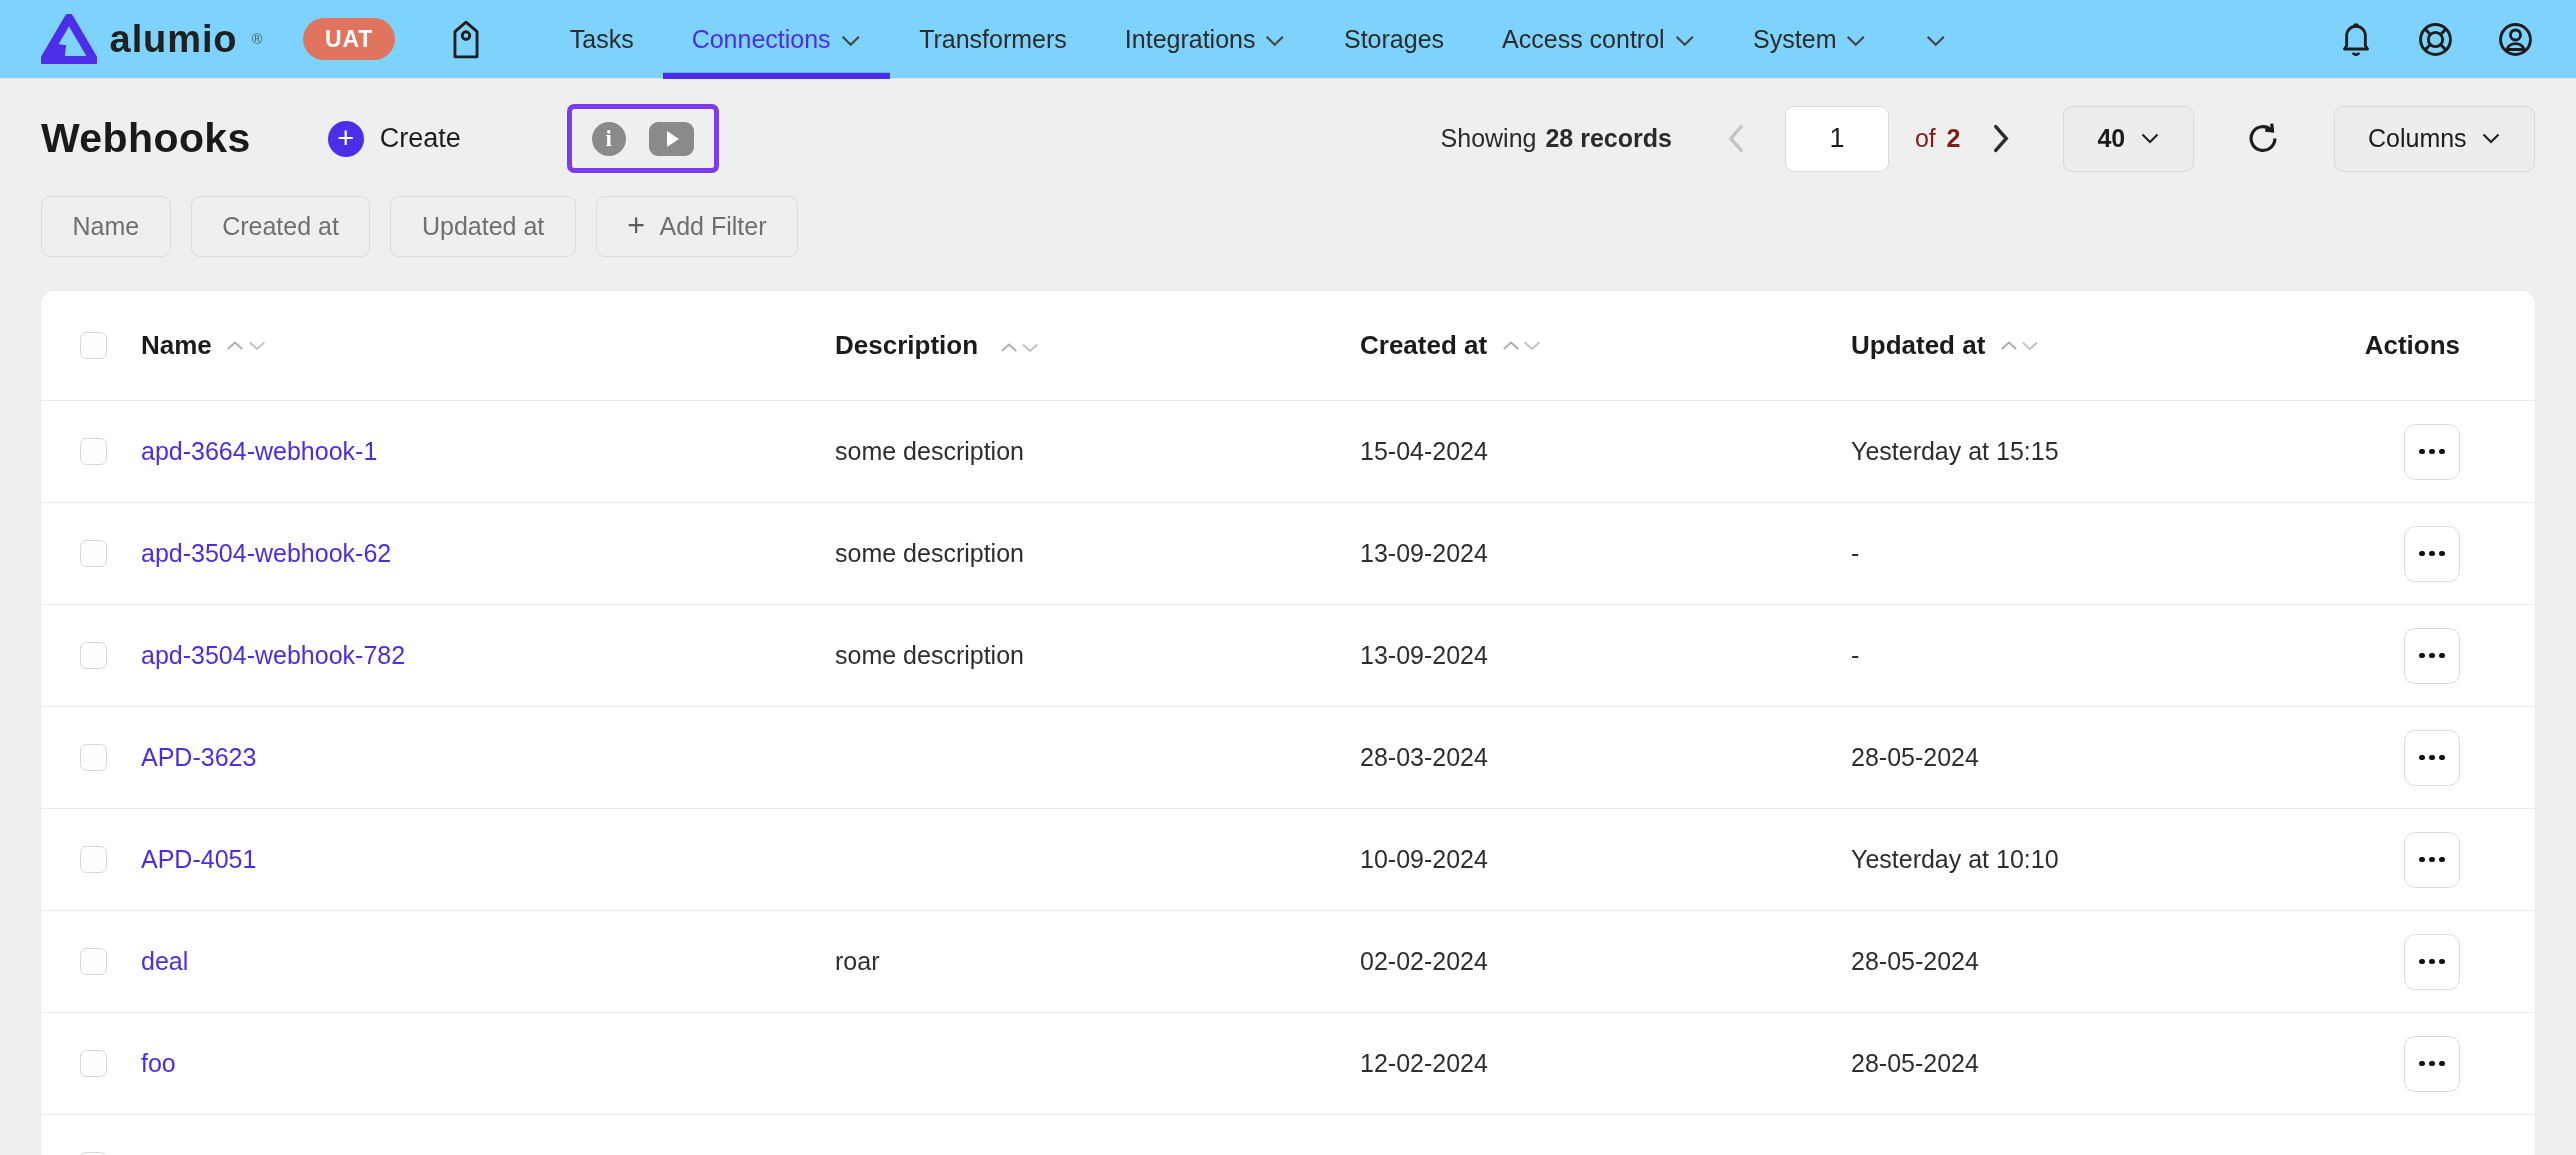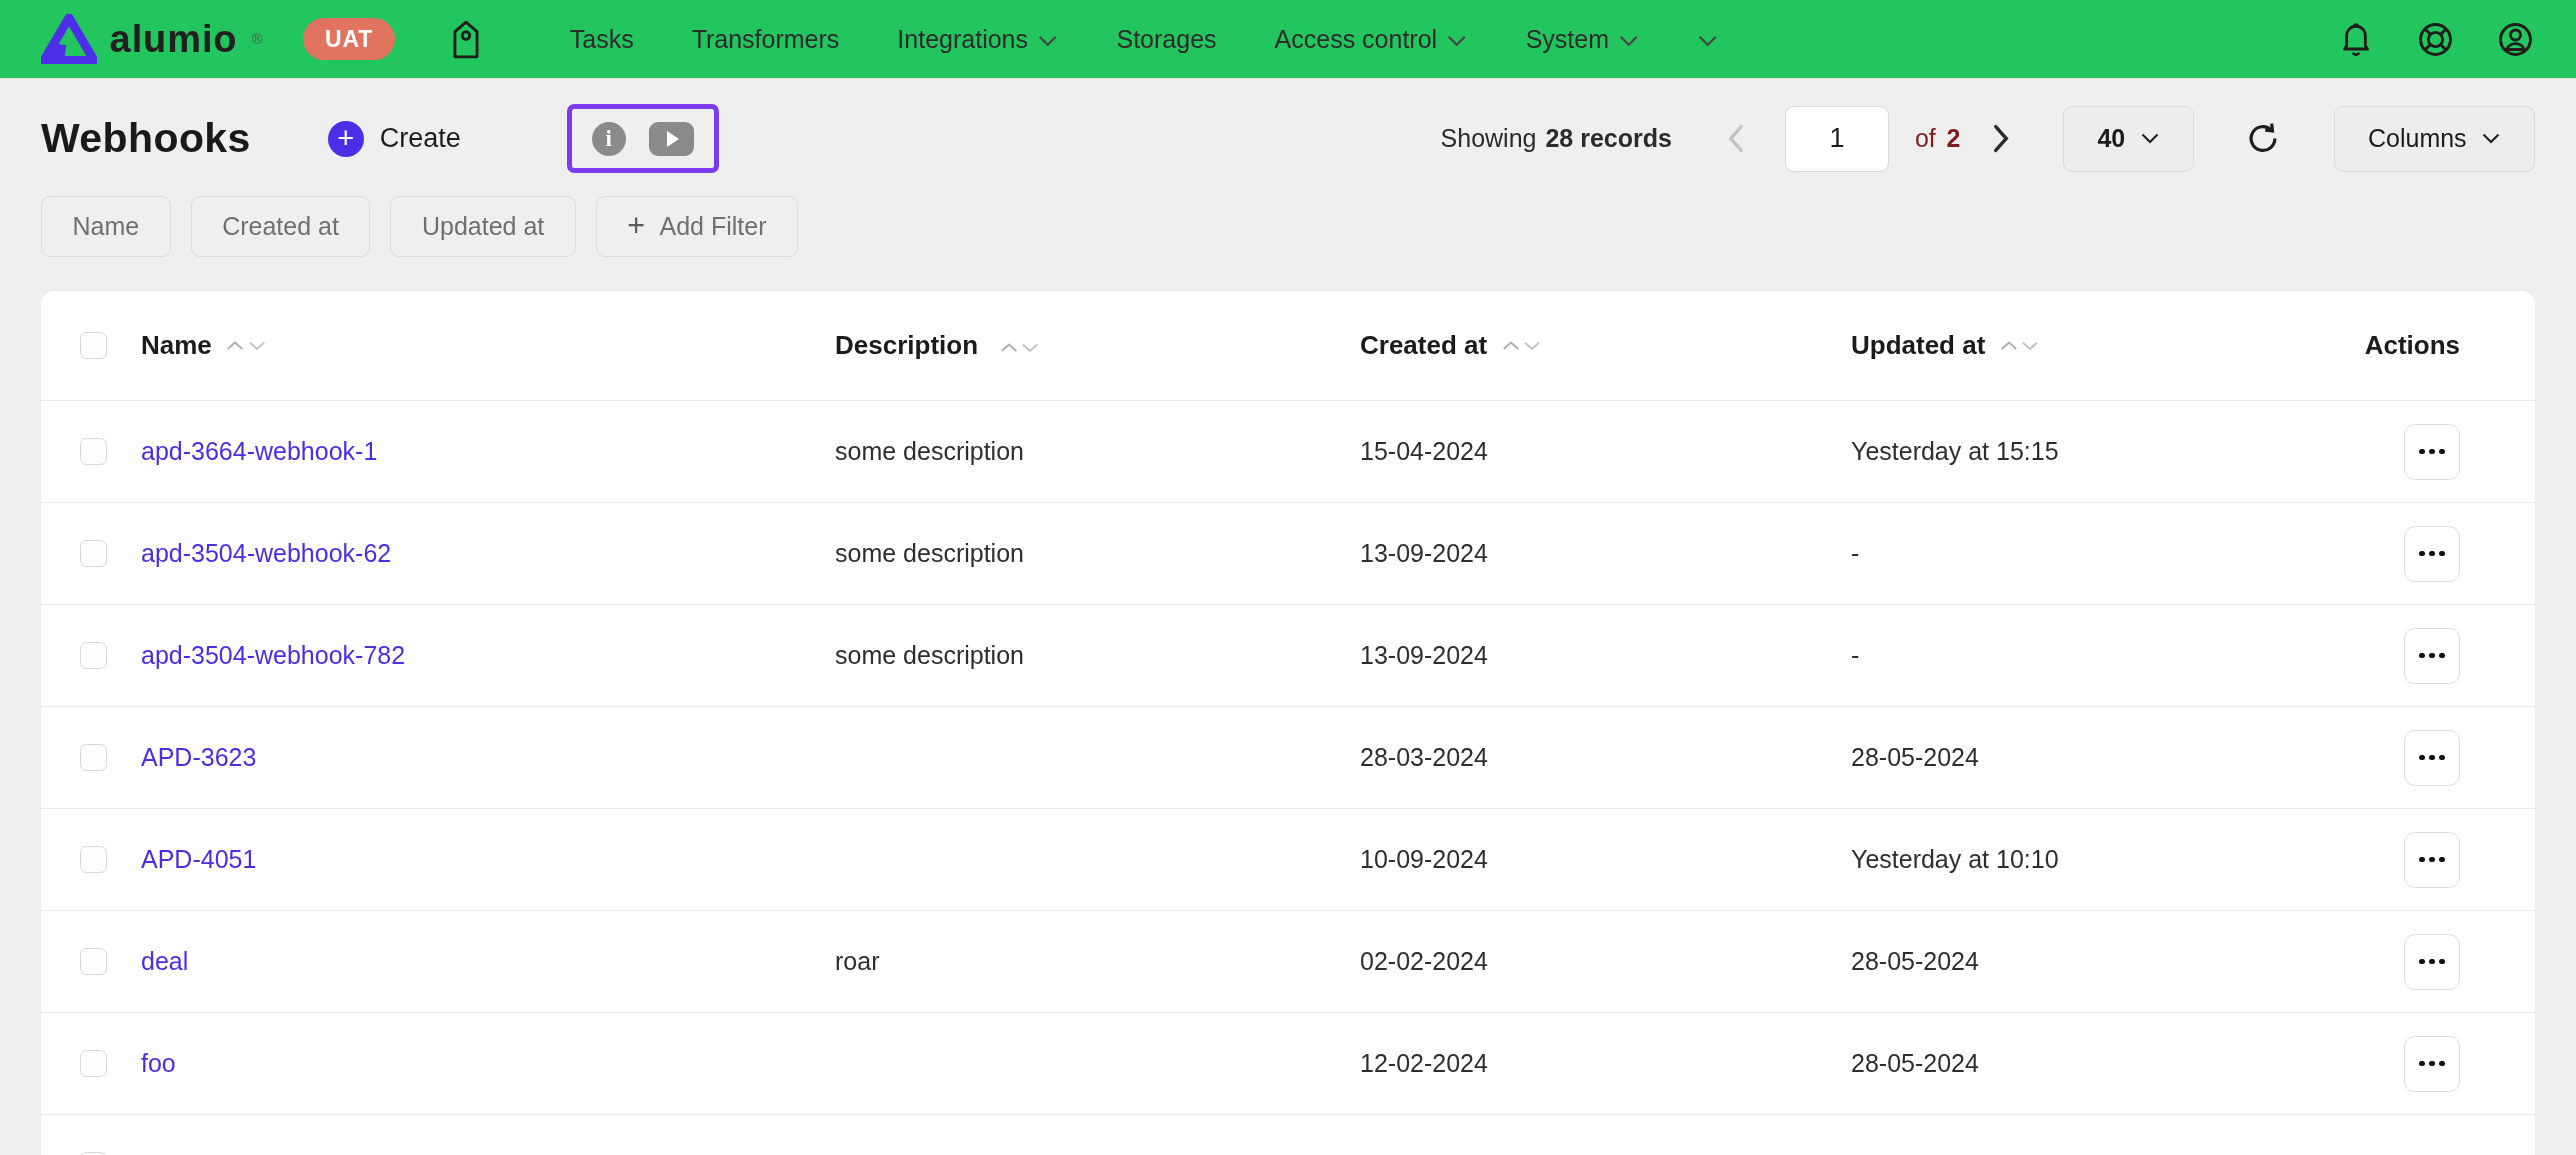"alumio" .topbar { background: #22c55e -> #7dd3fc }
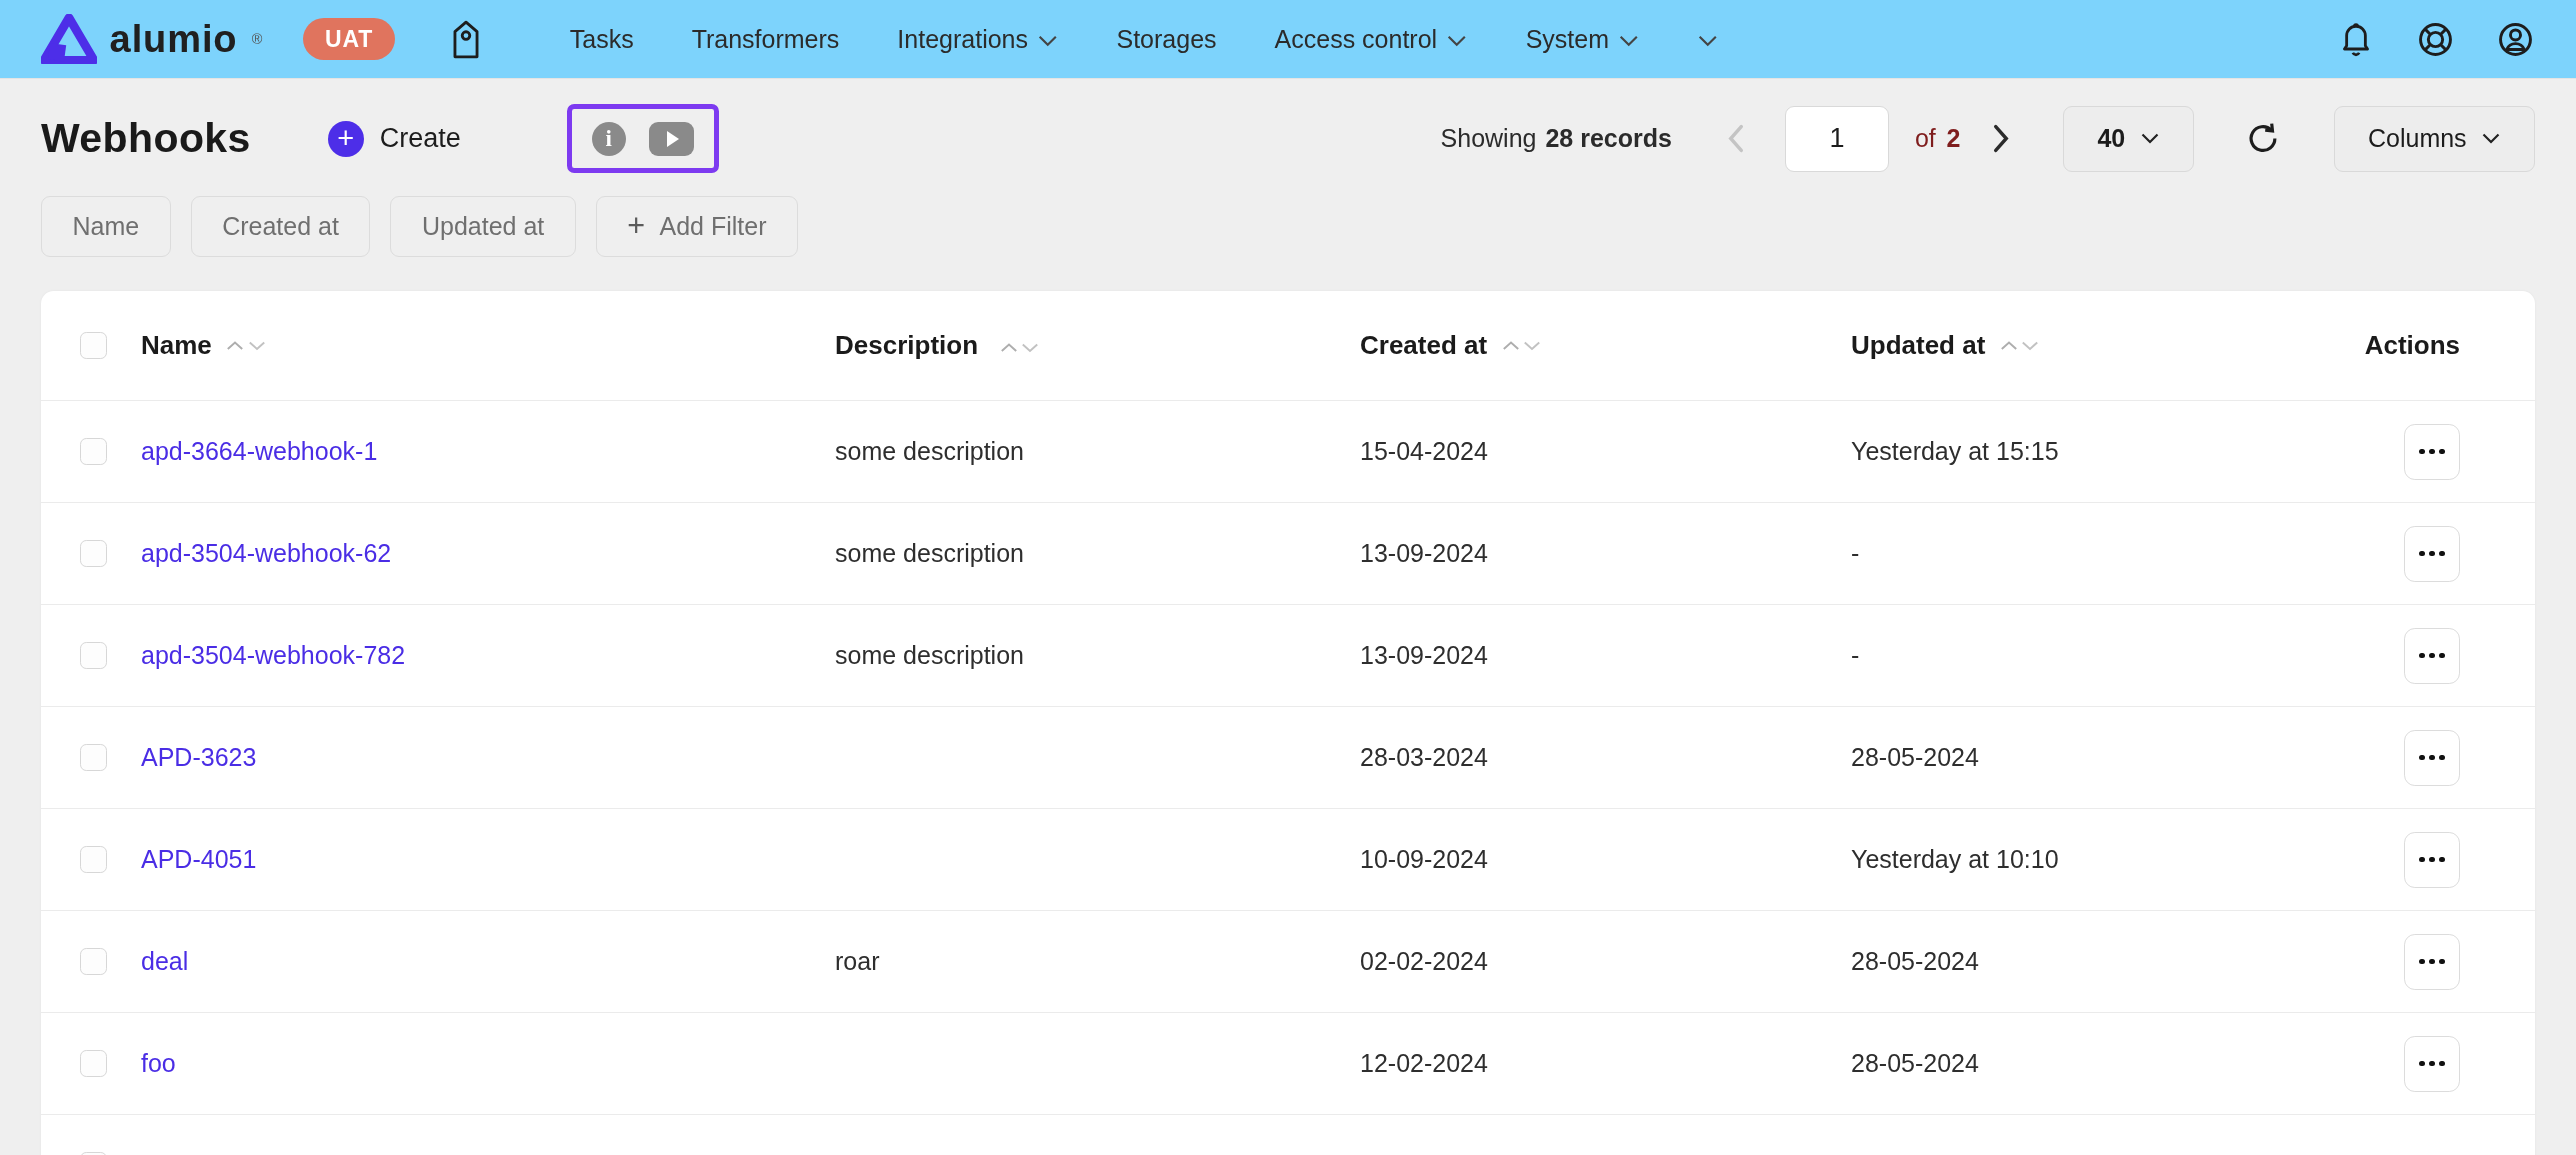"Connections" div.nav-item { html: none -> <div> <span>Connections</span> <span> <svg> <polyline></polyline> </svg> </span> </div> }
